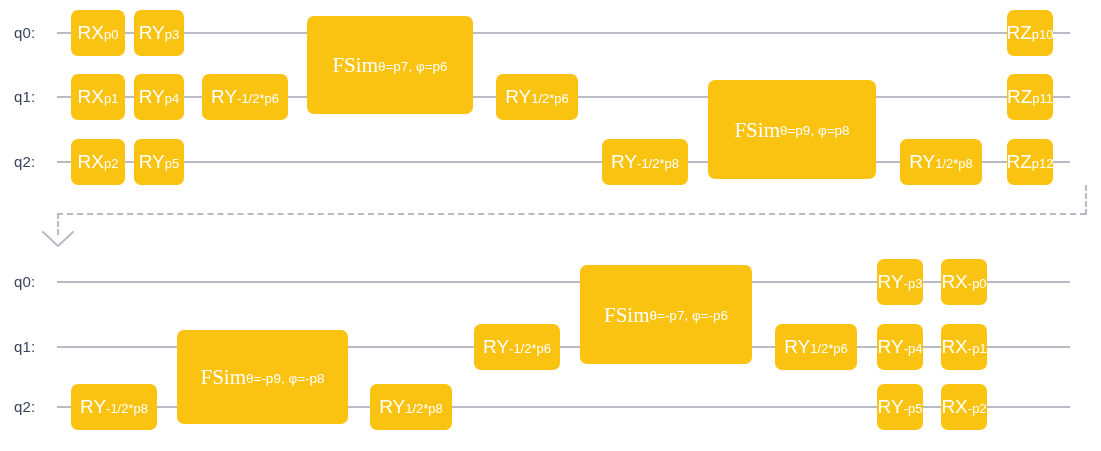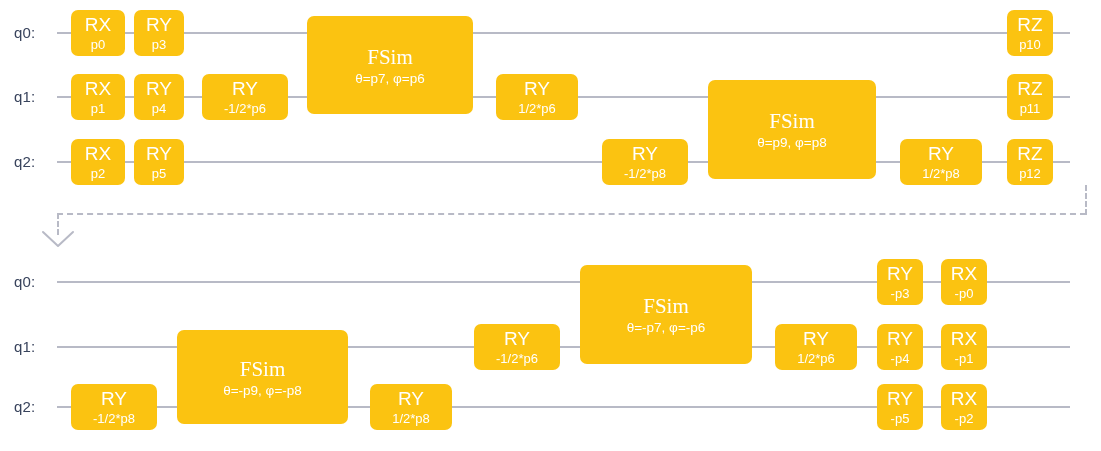"RX" .gate { flex-direction: column -> none }
